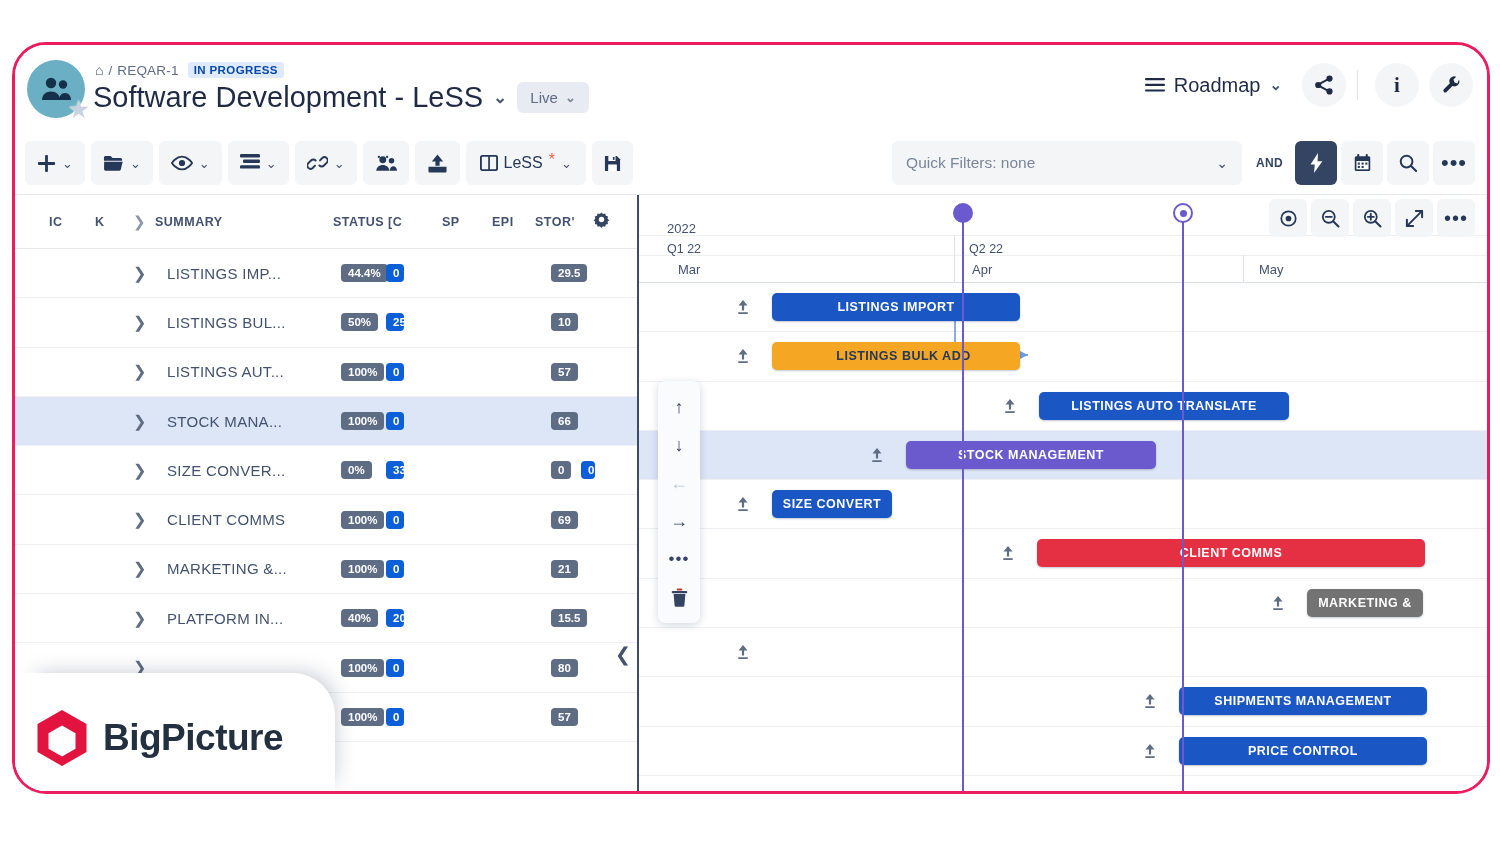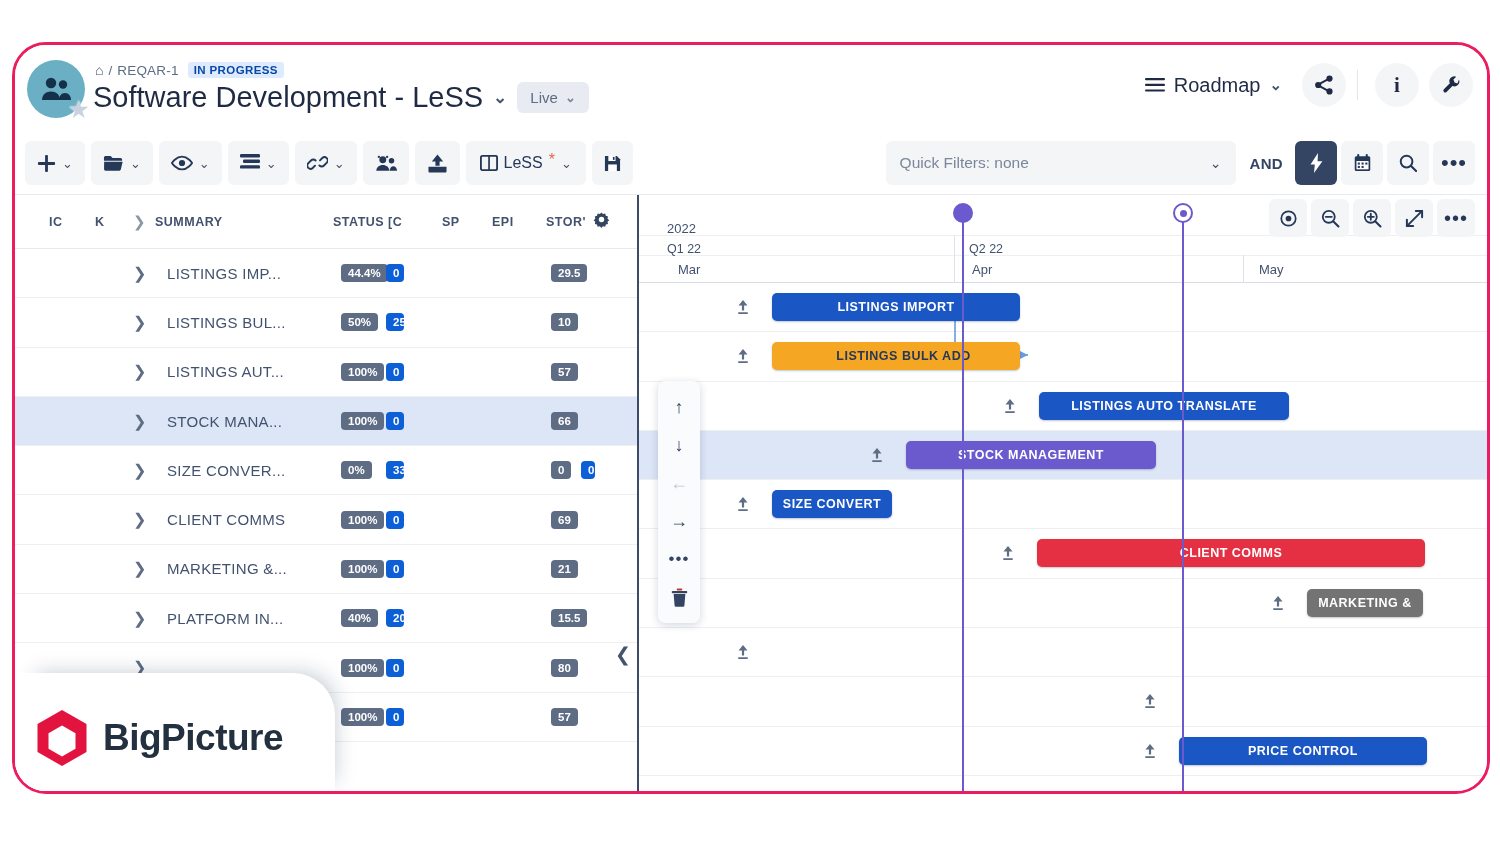"AND" #and-label { font-size: 15px -> 12px }
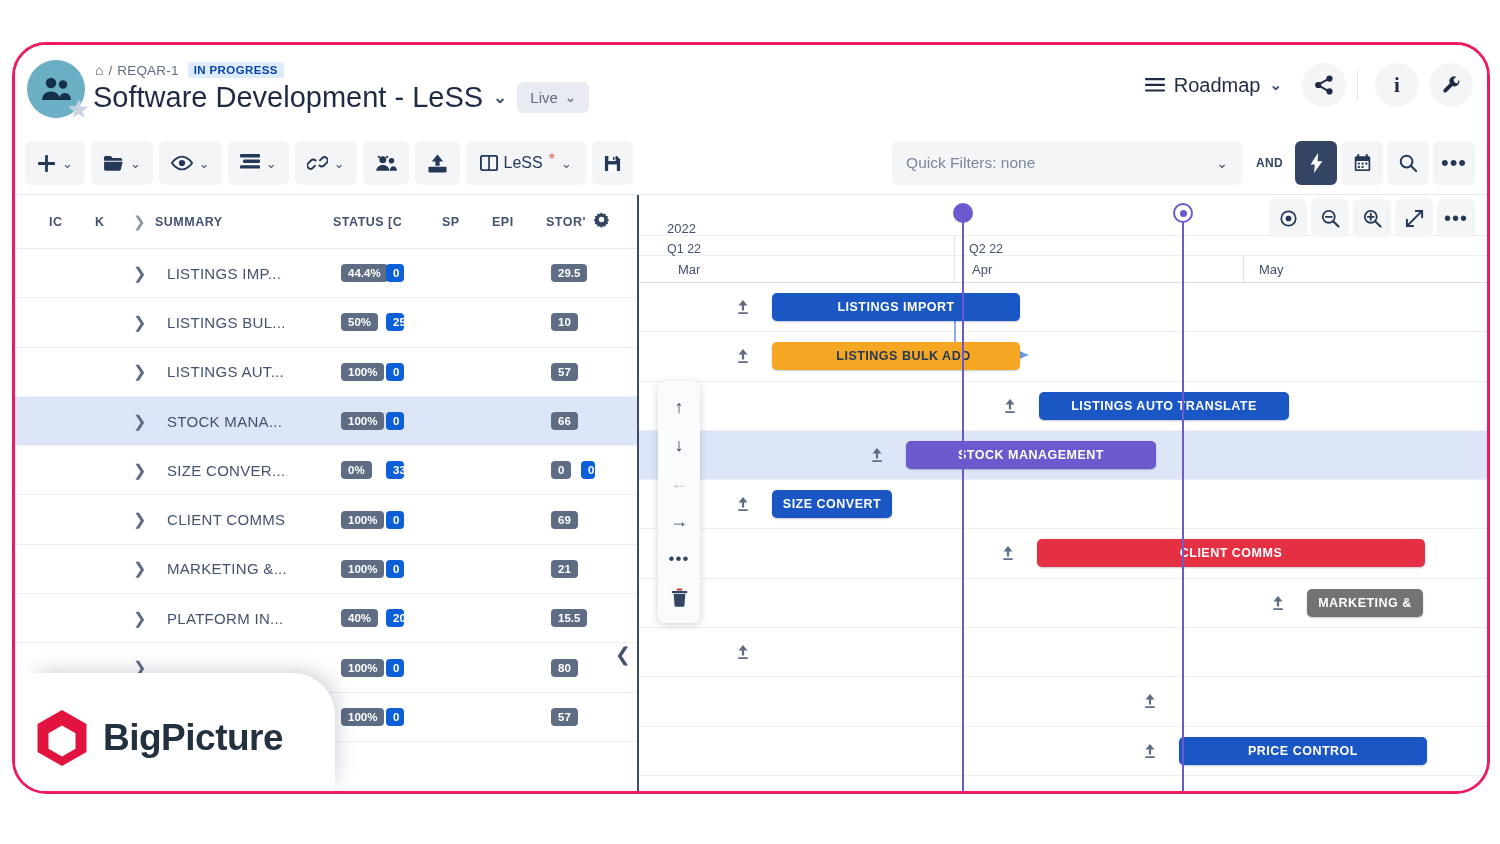"STOR'" #gh-stor { left: 531px -> 520px }
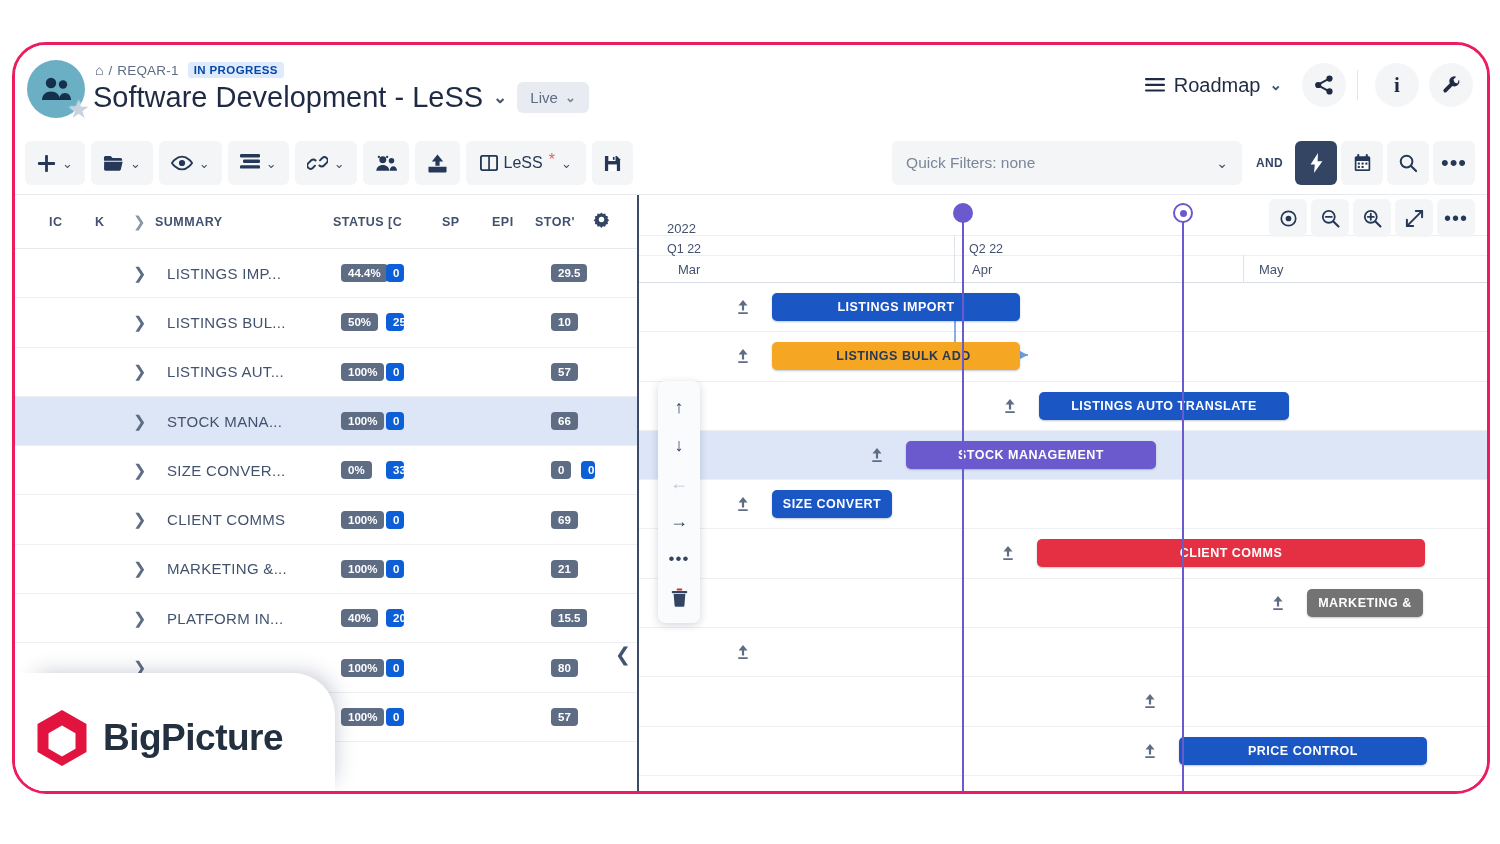"SHIPMENTS MANAGEMENT" div.g-bar { html: none -> <div>SHIPMENTS MANAGEMENT</div> }
